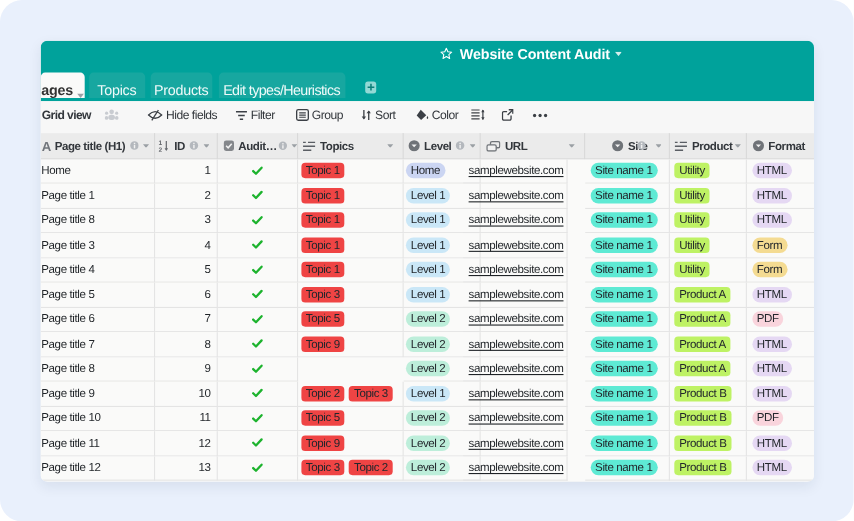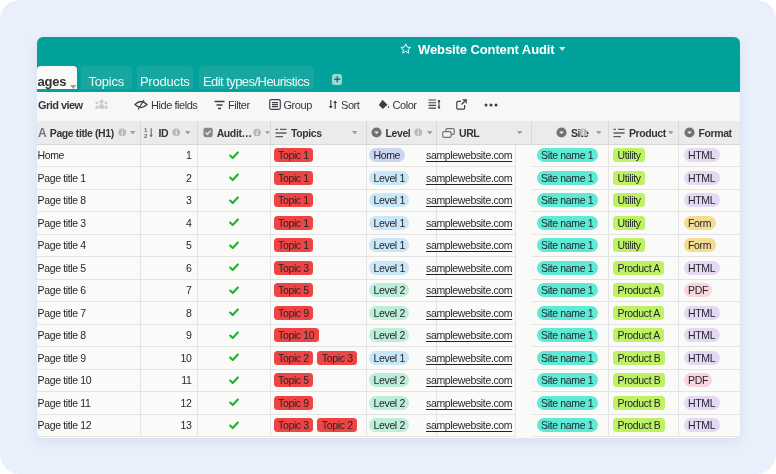"Topic 10" div.cell { html: <div> <span>Topic 10</span> </div> -> none }
